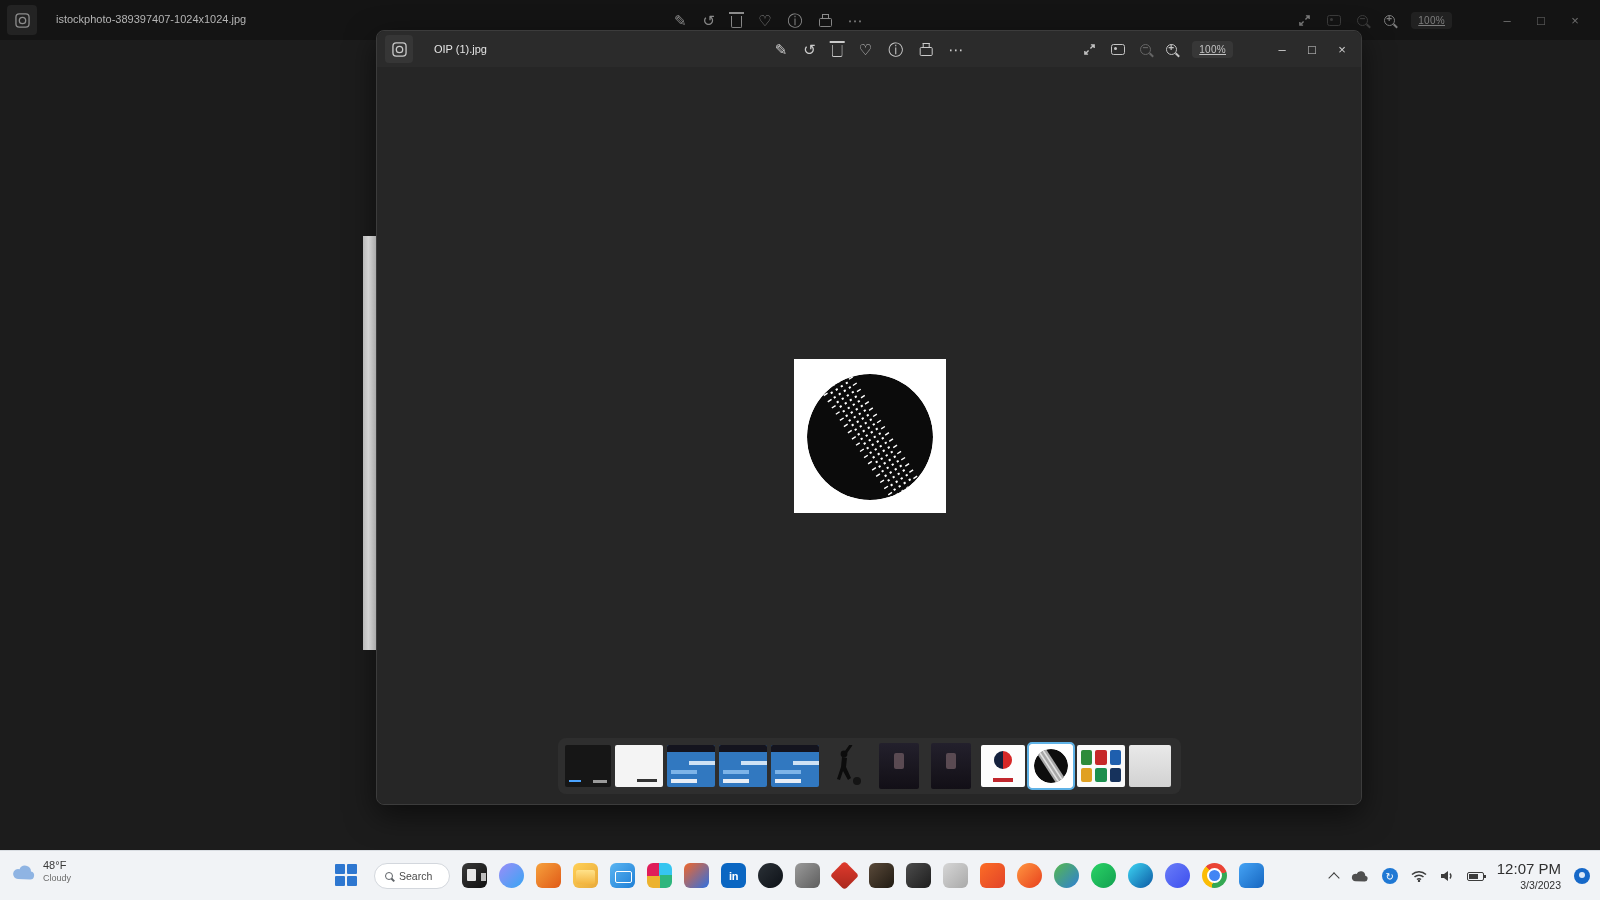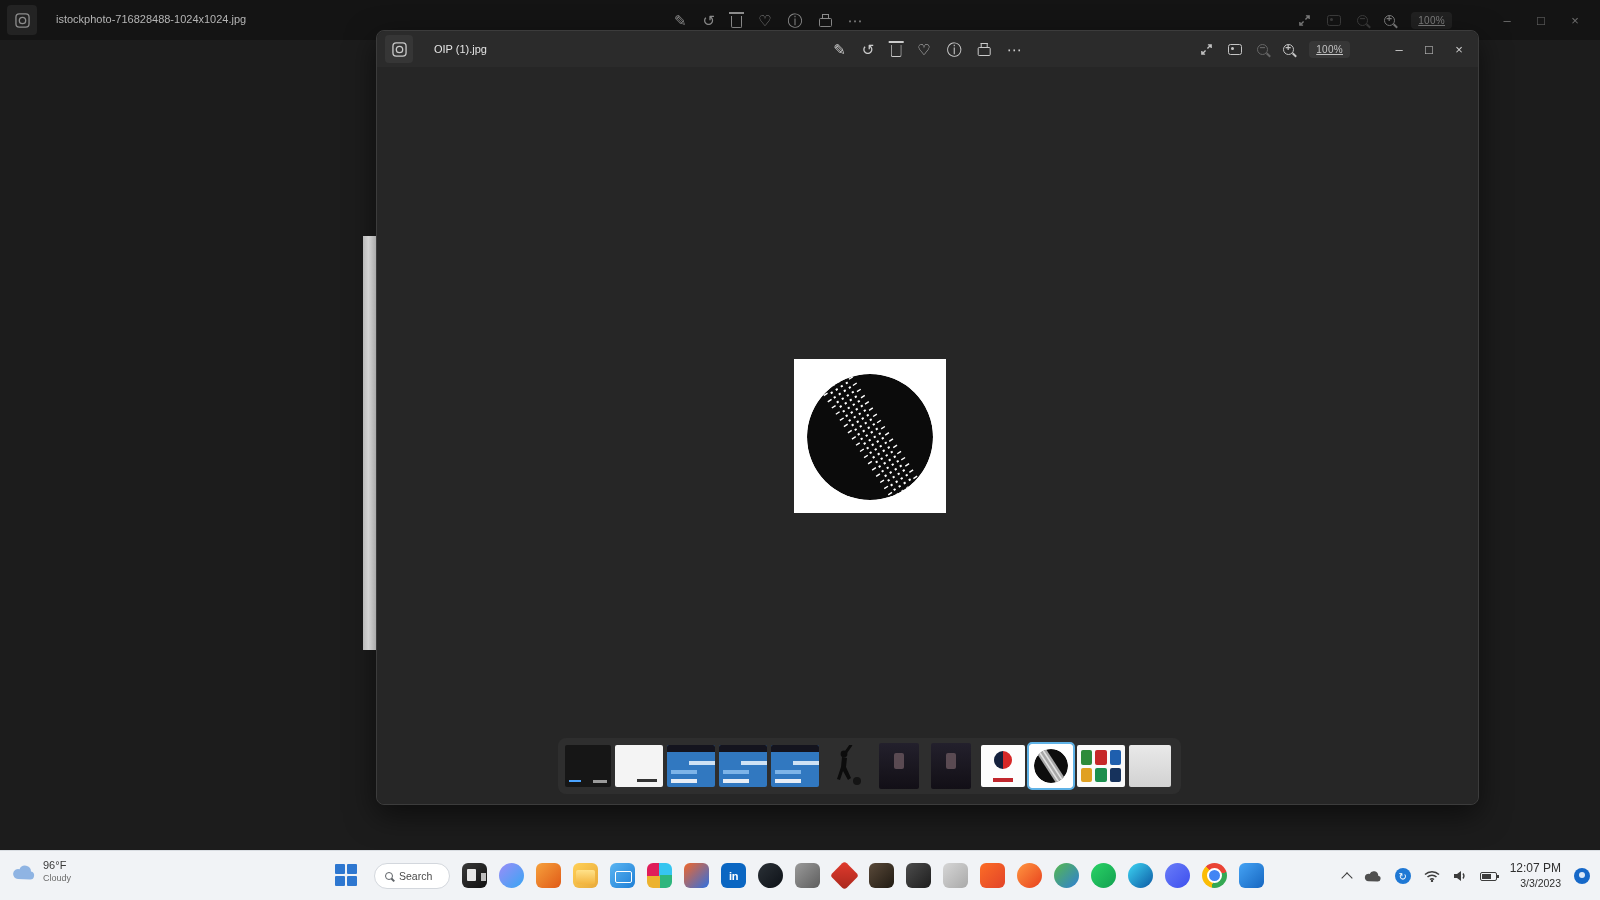"istockphoto-716828488-1024x1024.jpg" span { text: istockphoto-716828488-1024x1024.jpg -> istockphoto-389397407-1024x1024.jpg }
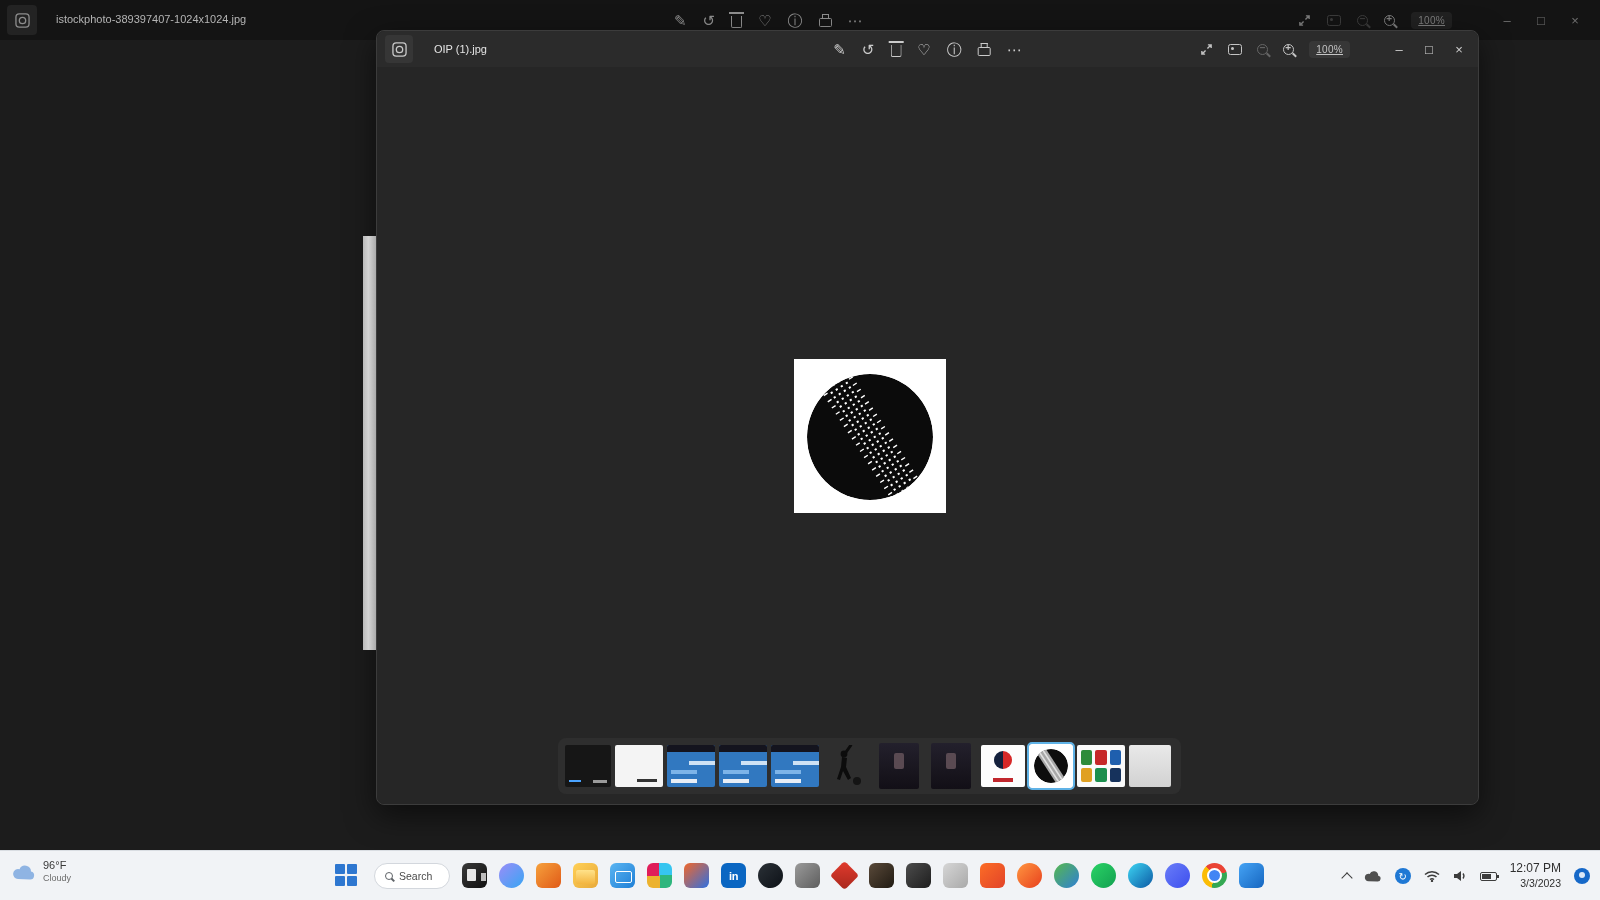"OIP (1).jpg" #viewer { width: 1103px -> 986px }
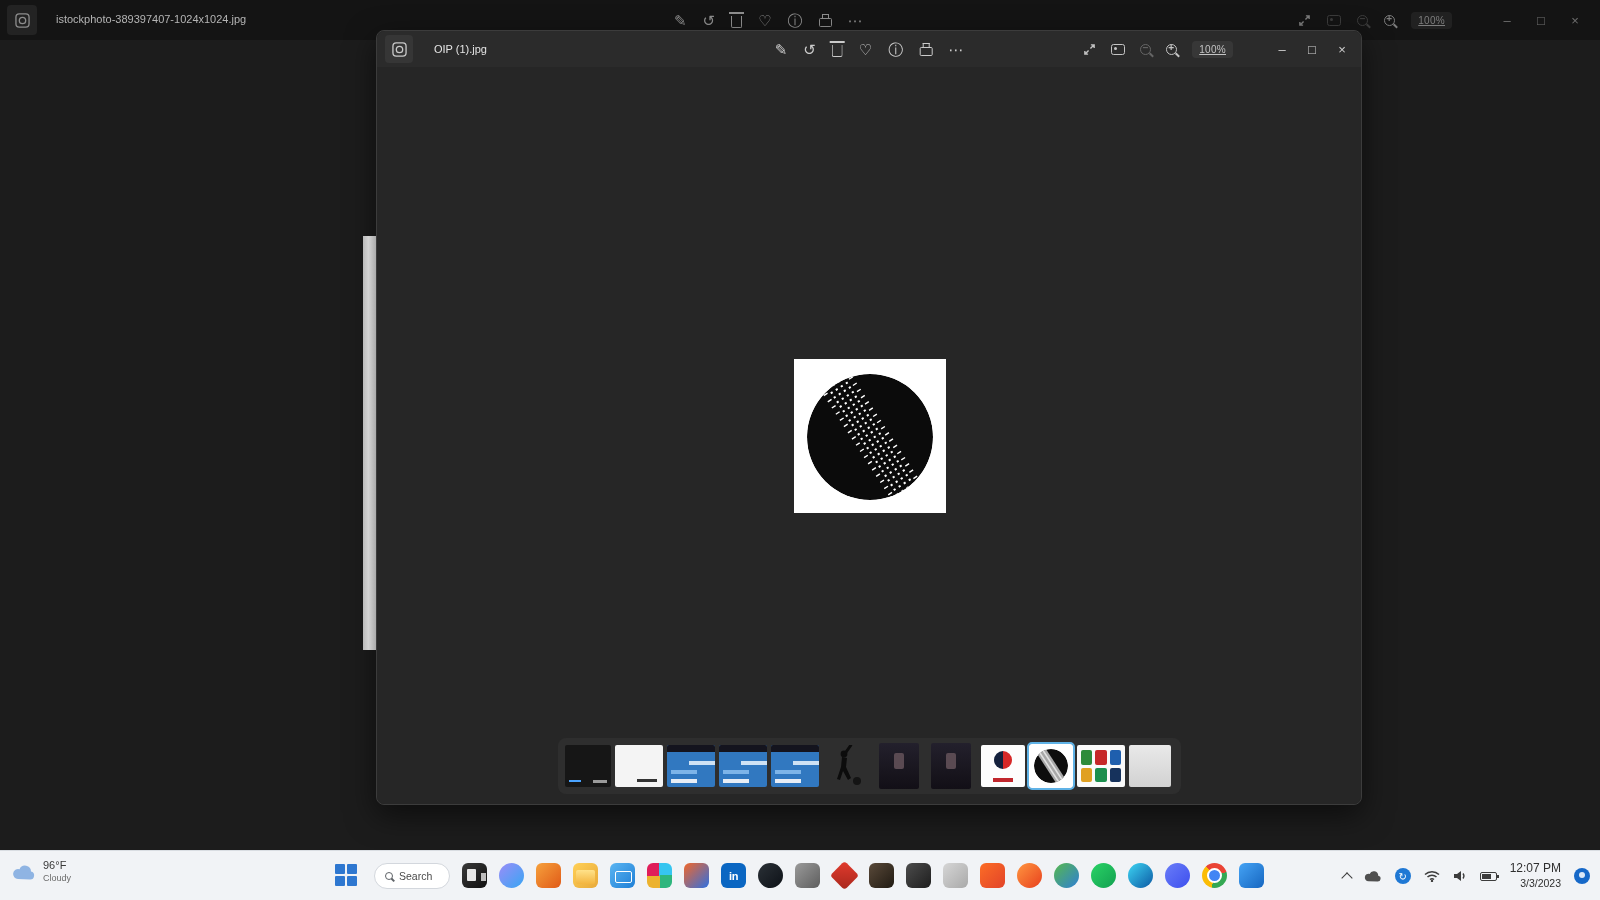"96°F" span.temp { text: 96 -> 48 }
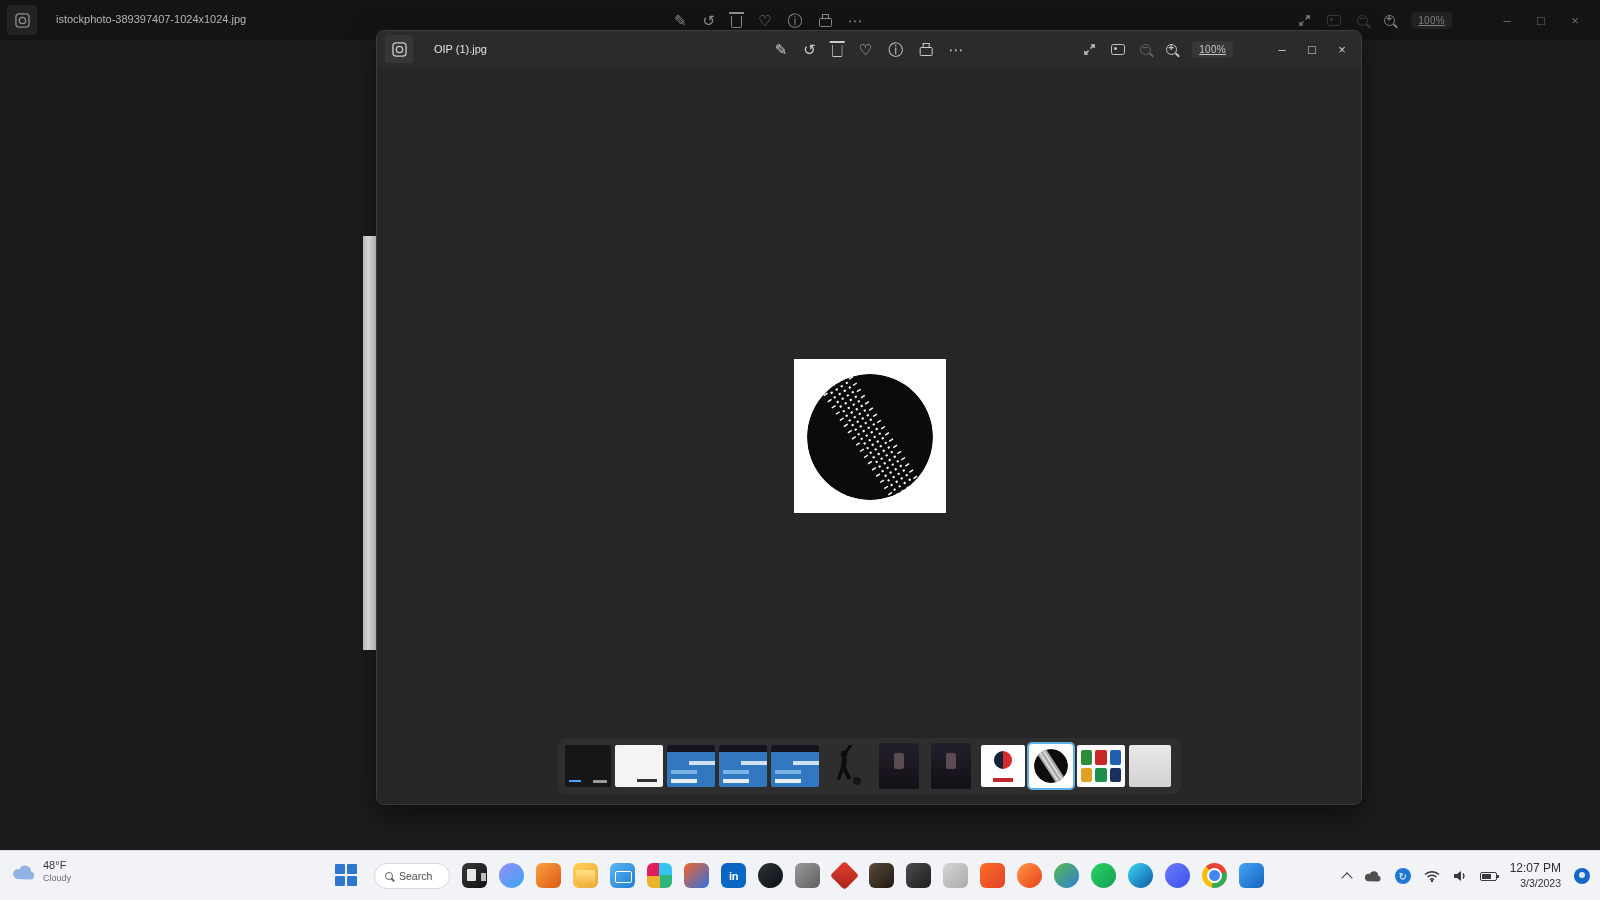"12:07 PM" #clock .t { font-size: 12px -> 15px }
